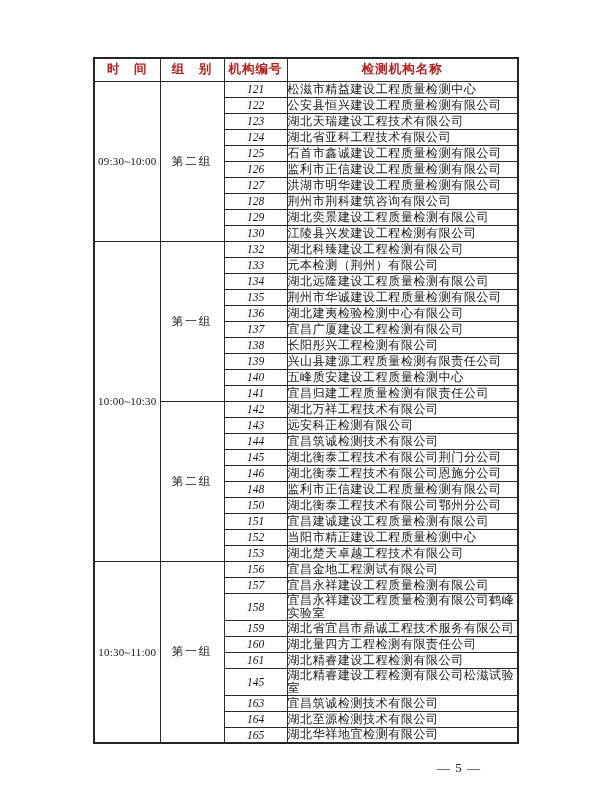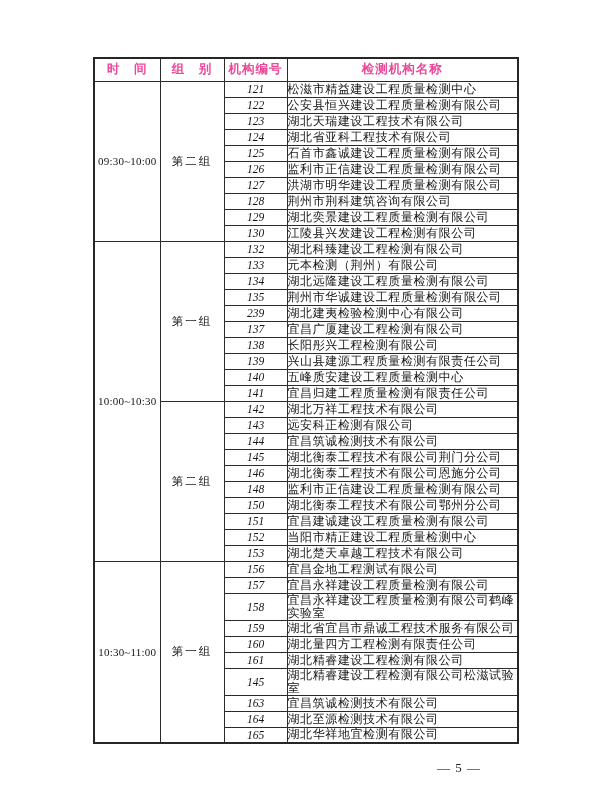"时 间" thead th { color: #ec4899 -> #b91c1c }
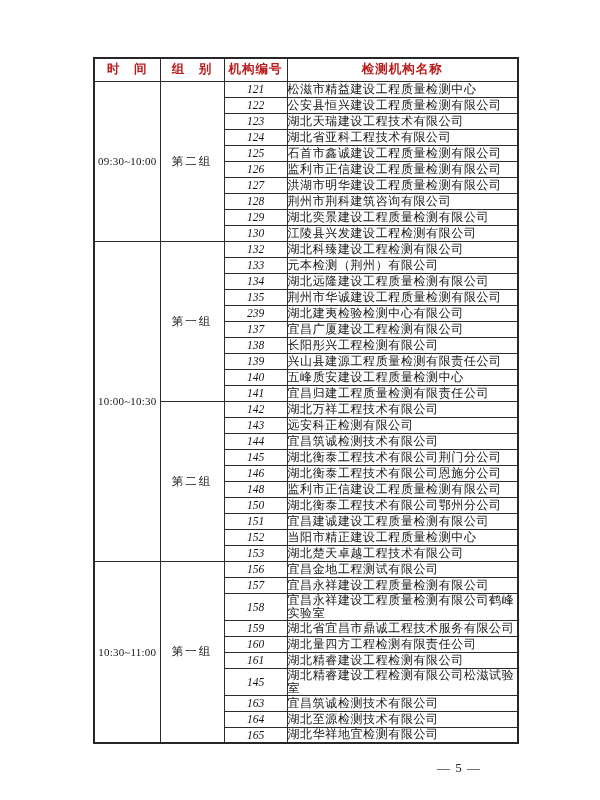"239" td.num { text: 239 -> 136 }
